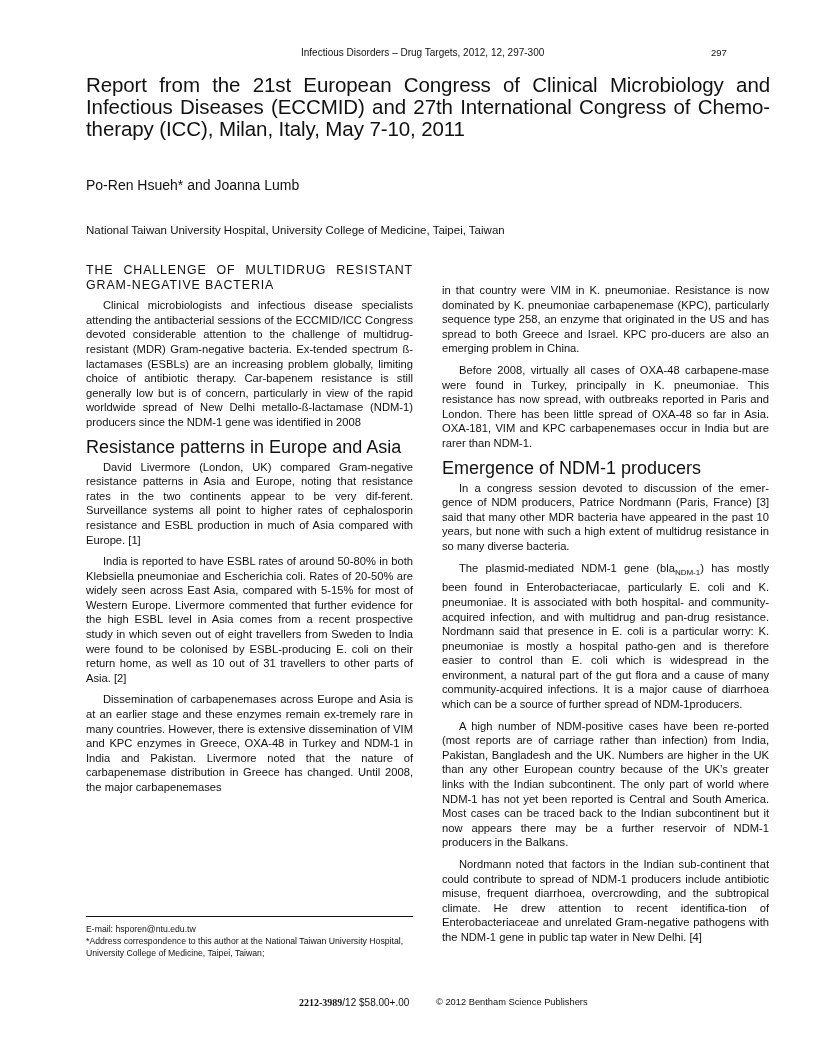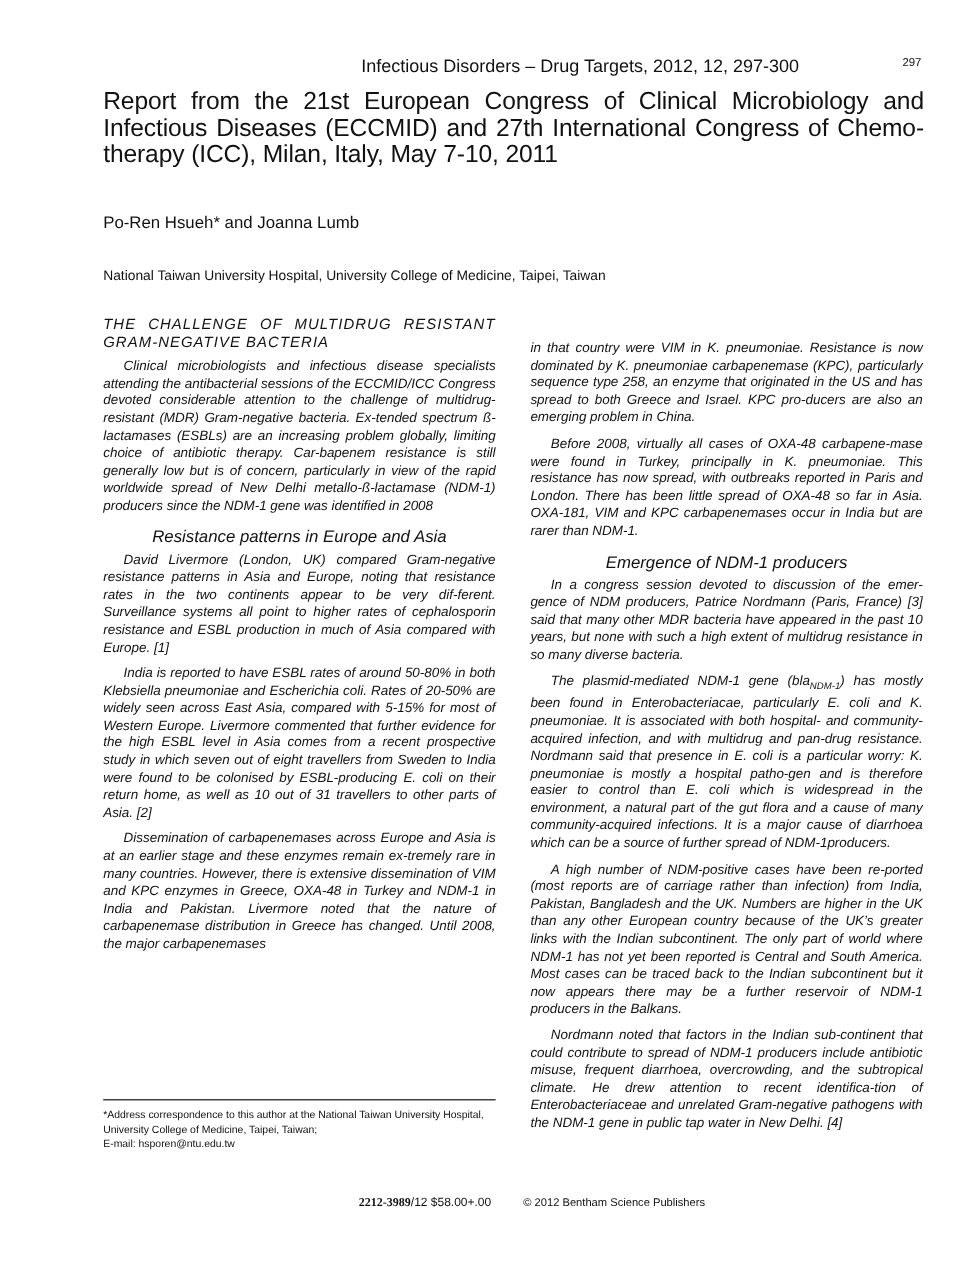"Infectious Disorders – Drug Targets," .running-head { font-size: 15px -> 10px }
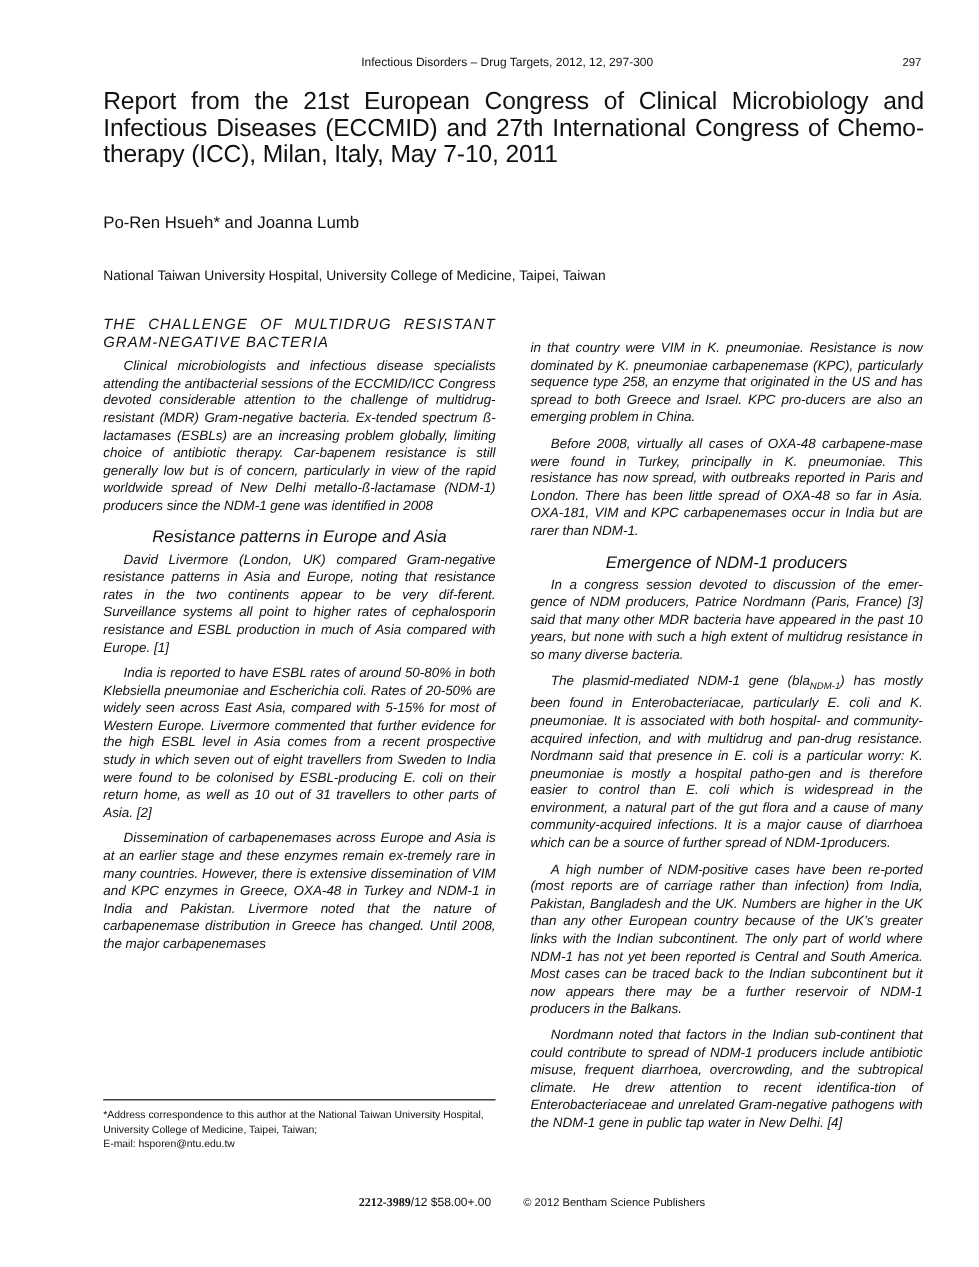"297" .page-num { left: 752px -> 711px }
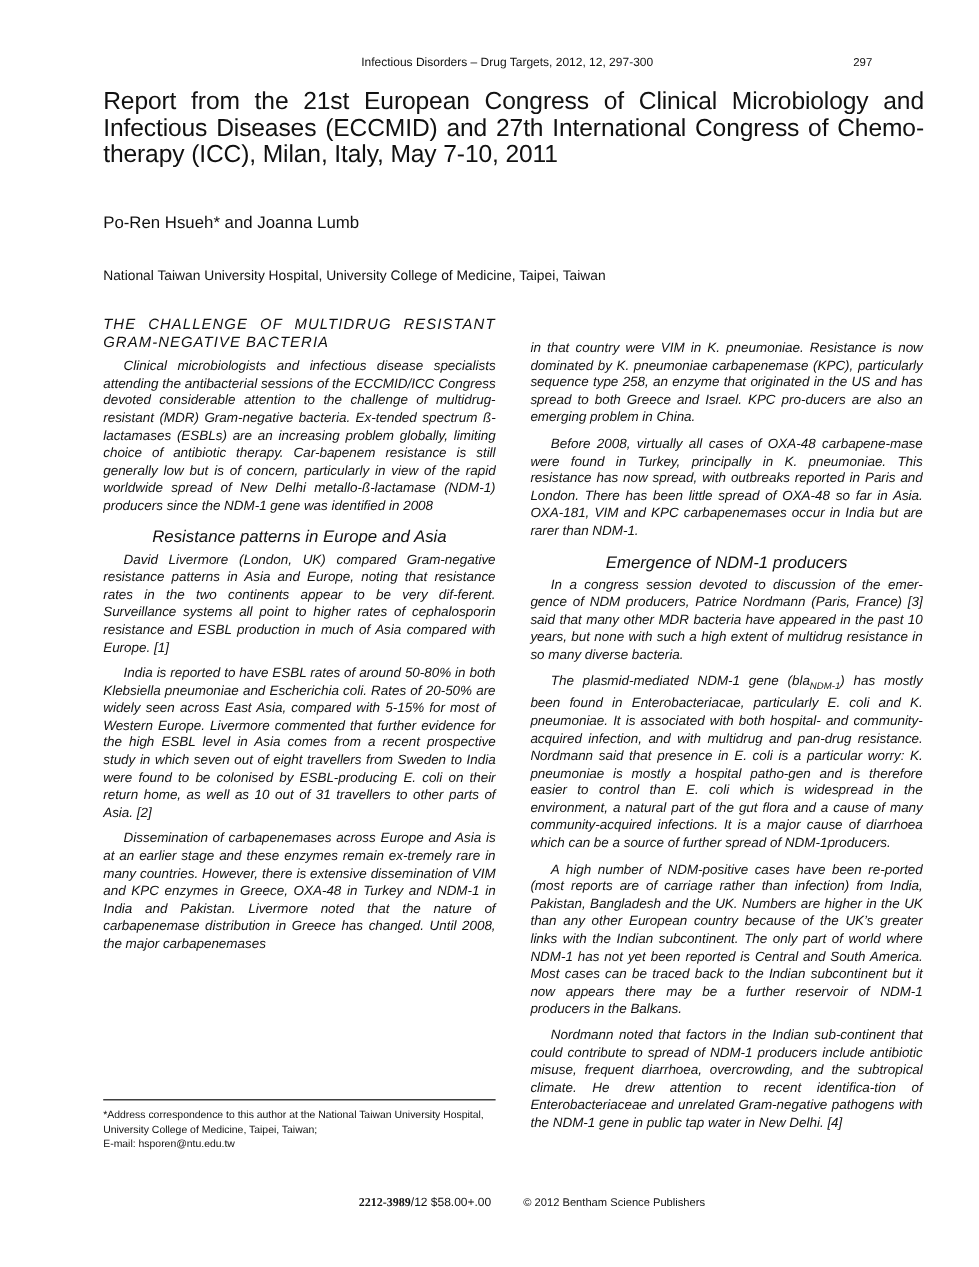"THE CHALLENGE OF MULTIDRUG RESISTANT" .col { font-style: italic -> none }
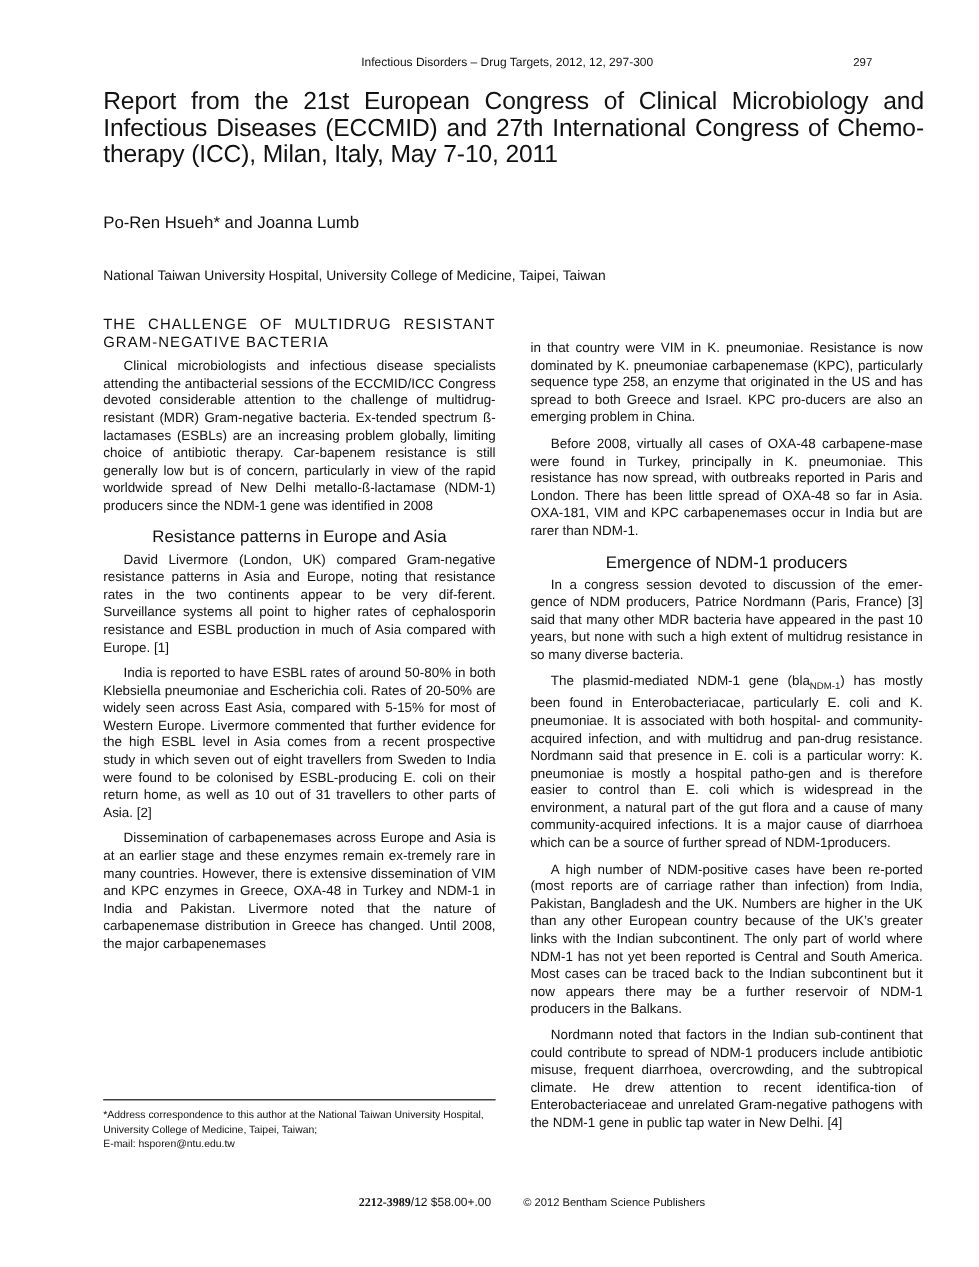"Resistance patterns in Europe and" .sub-head { font-size: 14px -> 18px; text-align: center -> none }
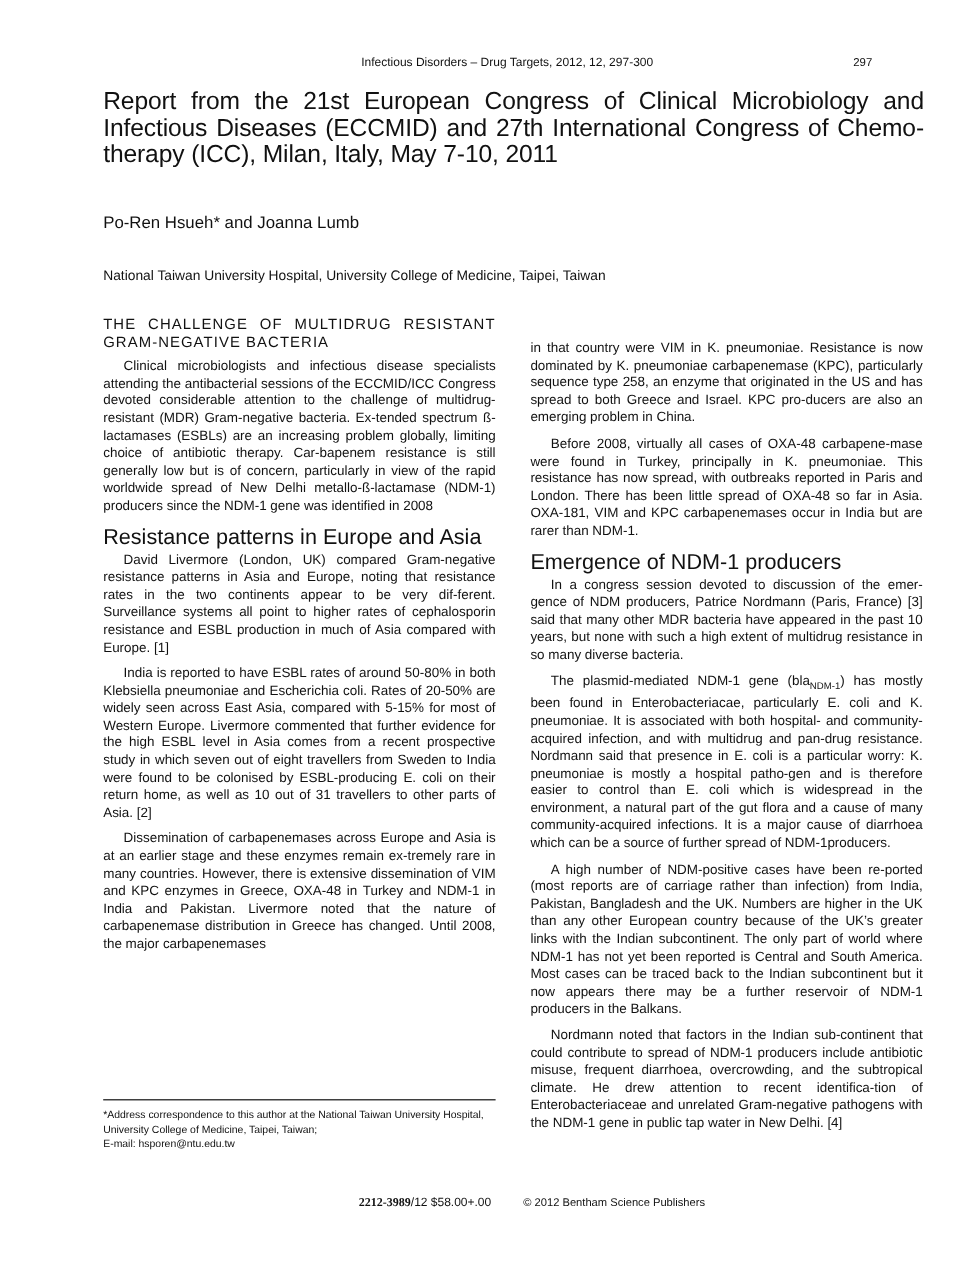"*Address correspondence to this author" div { order: before "E-mail: hsporen@ntu.edu.tw" -> after "E-mail: hsporen@ntu.edu.tw" }
